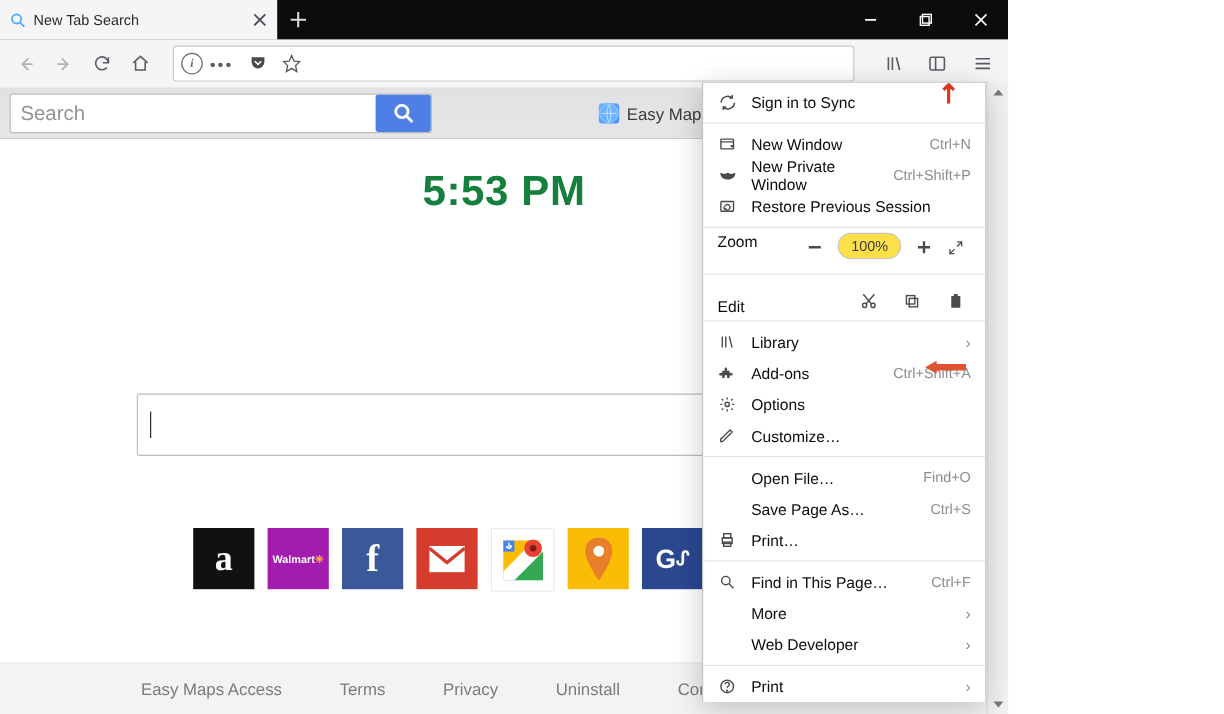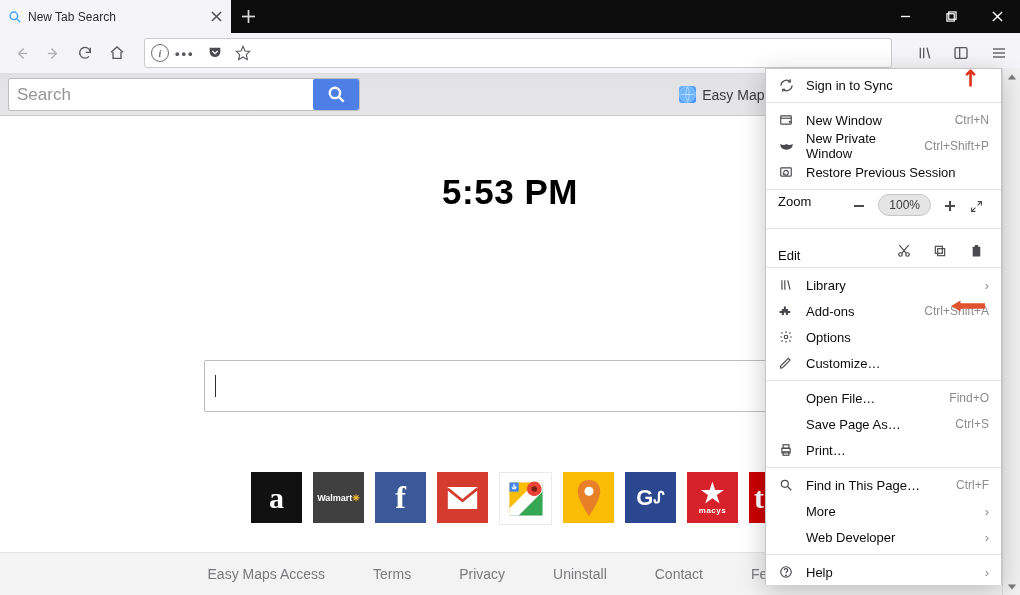"New Tab Search" .win { width: 1020px -> 840px }
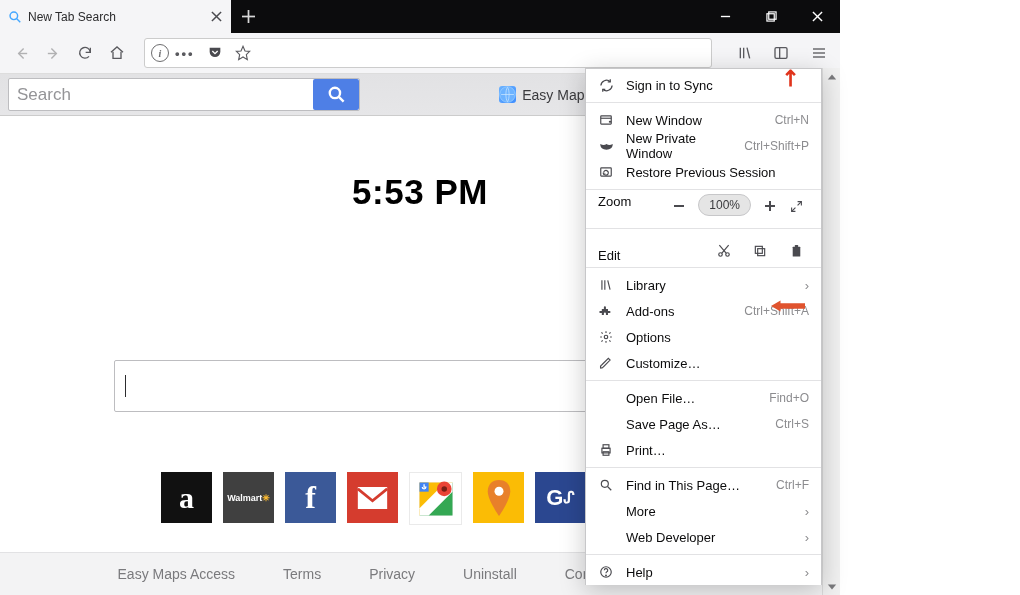"5:53 PM" .clock { color: #000000 -> #15803d; margin-top: 56px -> 24px }
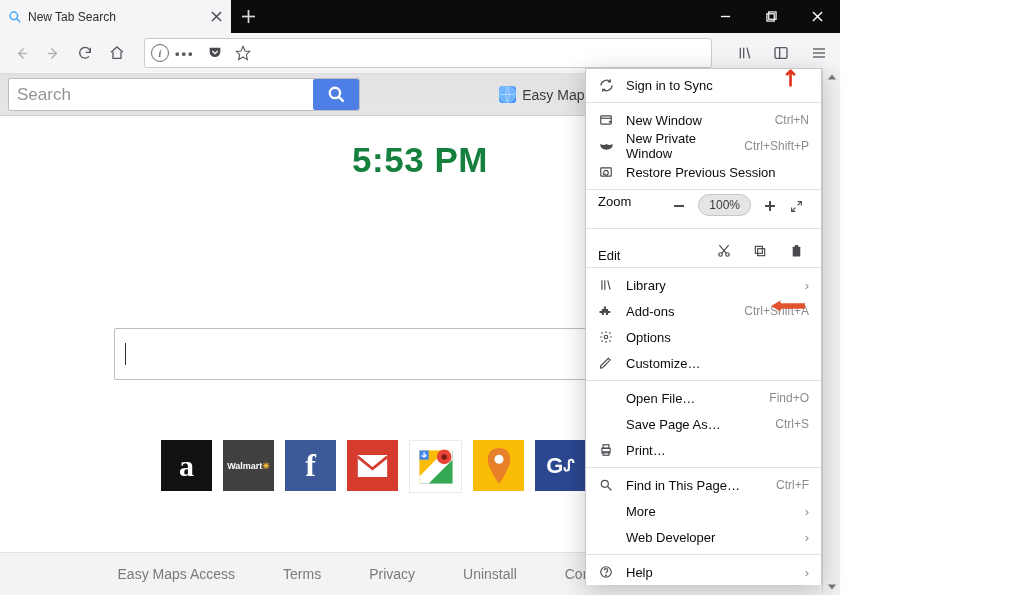"100%" .zoom-pill { background: #e5e5e5 -> #fde047 }
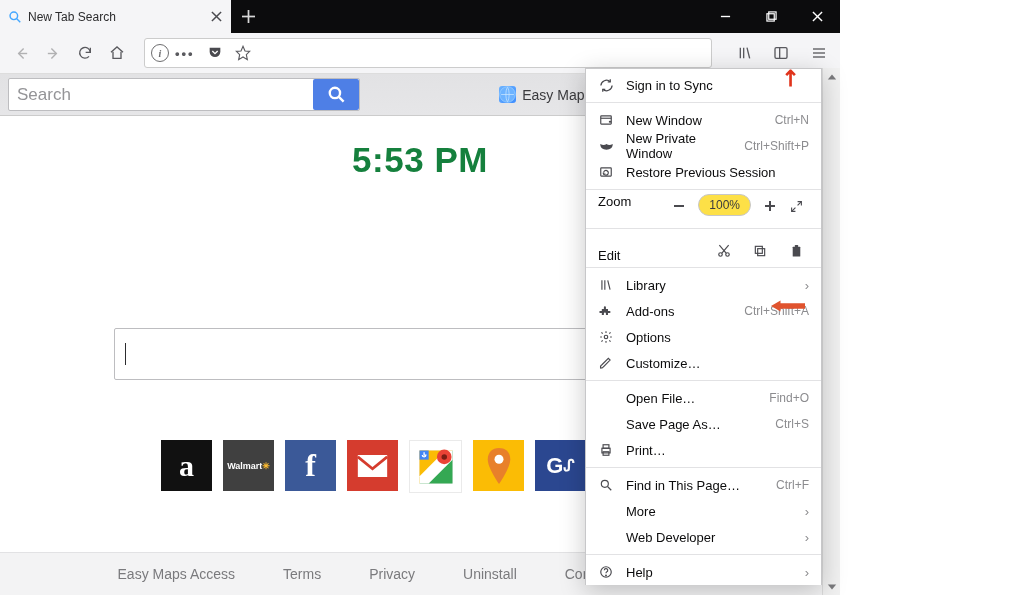"Walmart" div.tile { background: #404040 -> #a21caf }
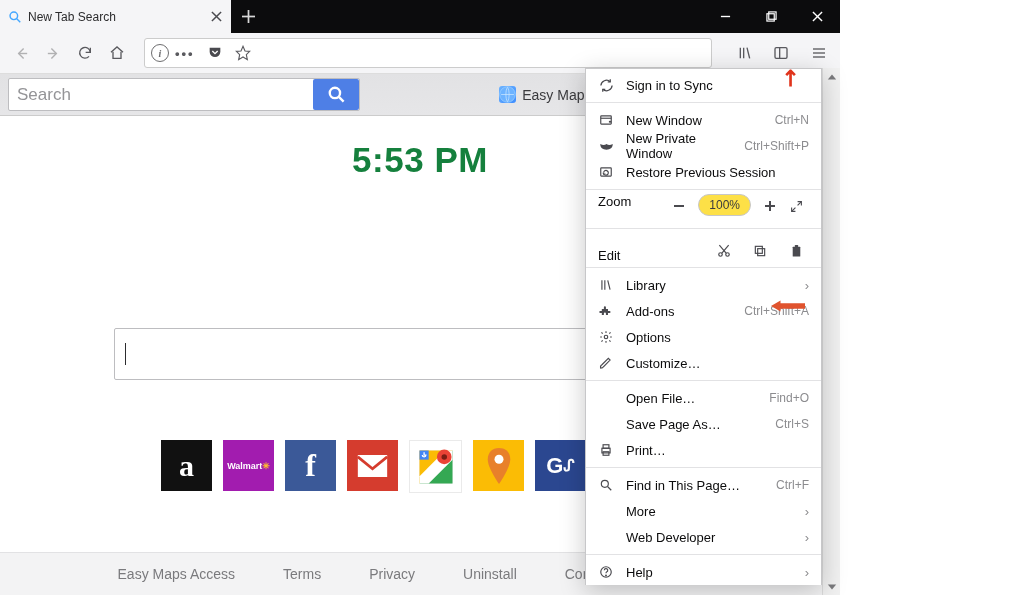"Help" span.label { text: Help -> Print }
